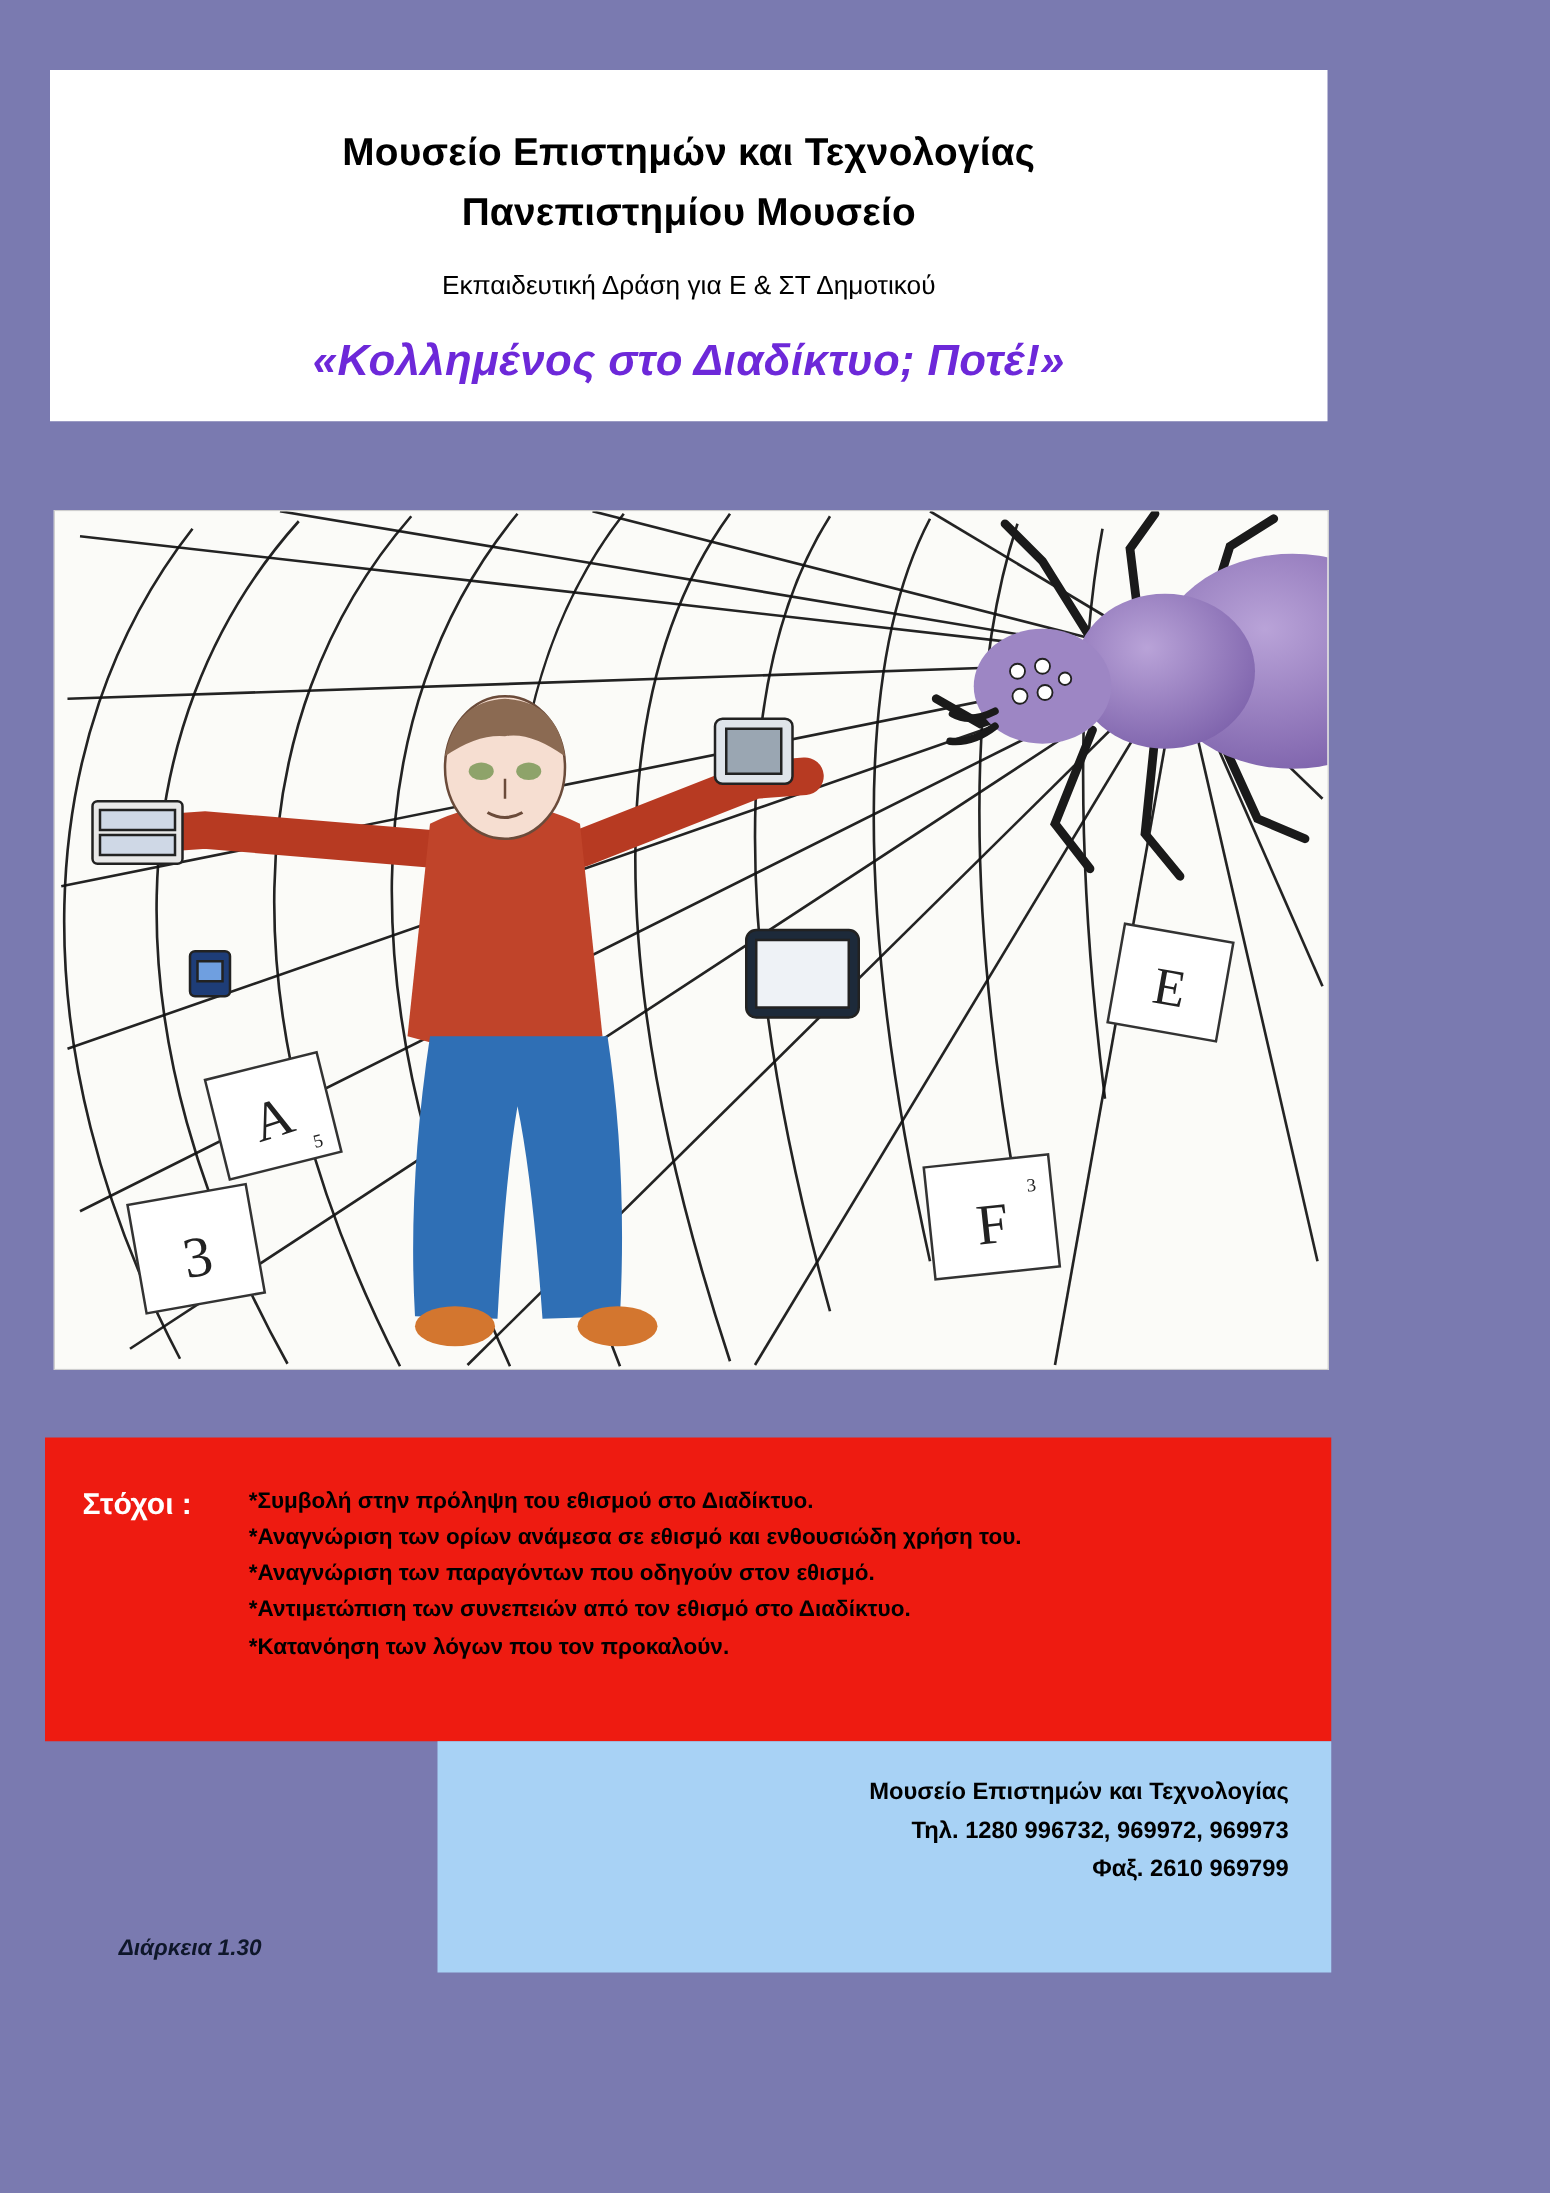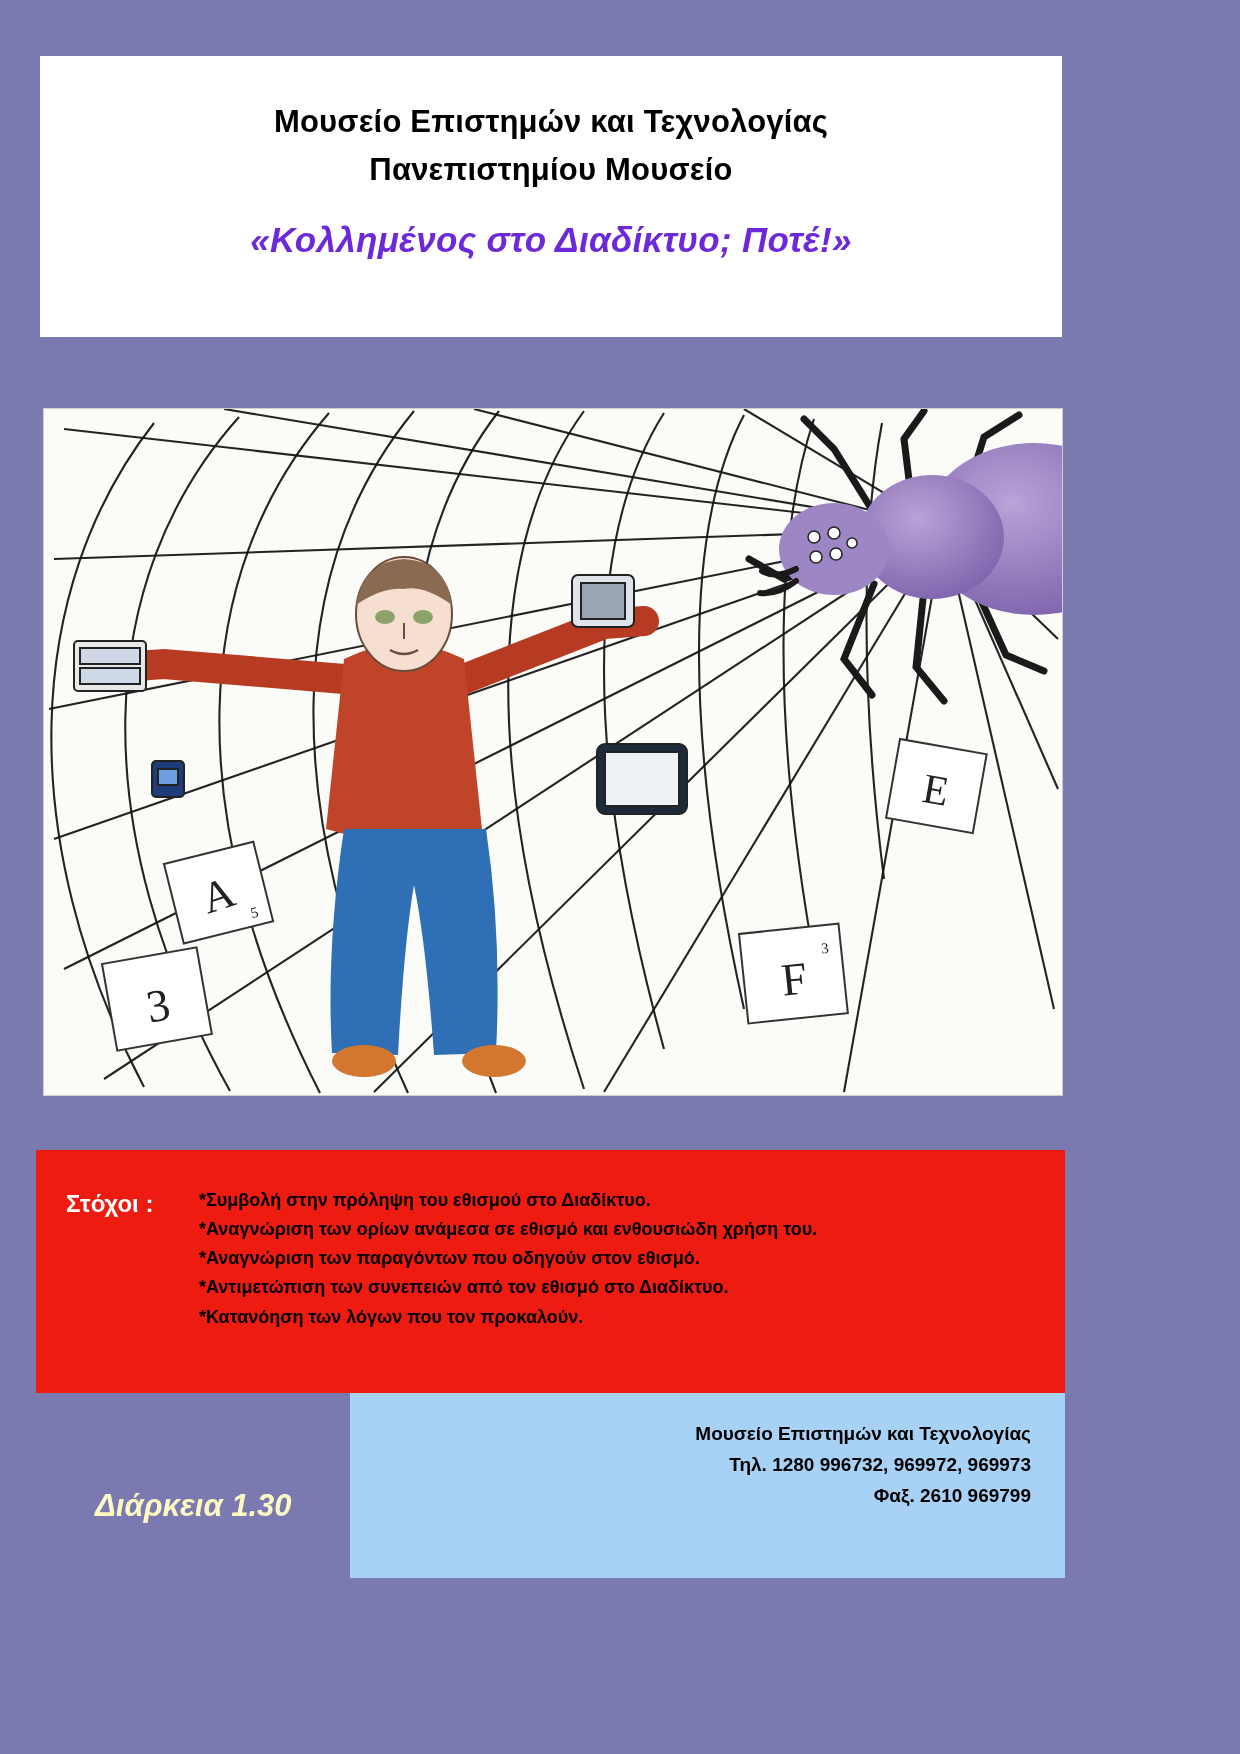"Εκπαιδευτική Δράση για Ε &" div.subtitle-line { html: none -> <div>Εκπαιδευτική Δράση για Ε &amp; ΣΤ Δημοτικού</div> }
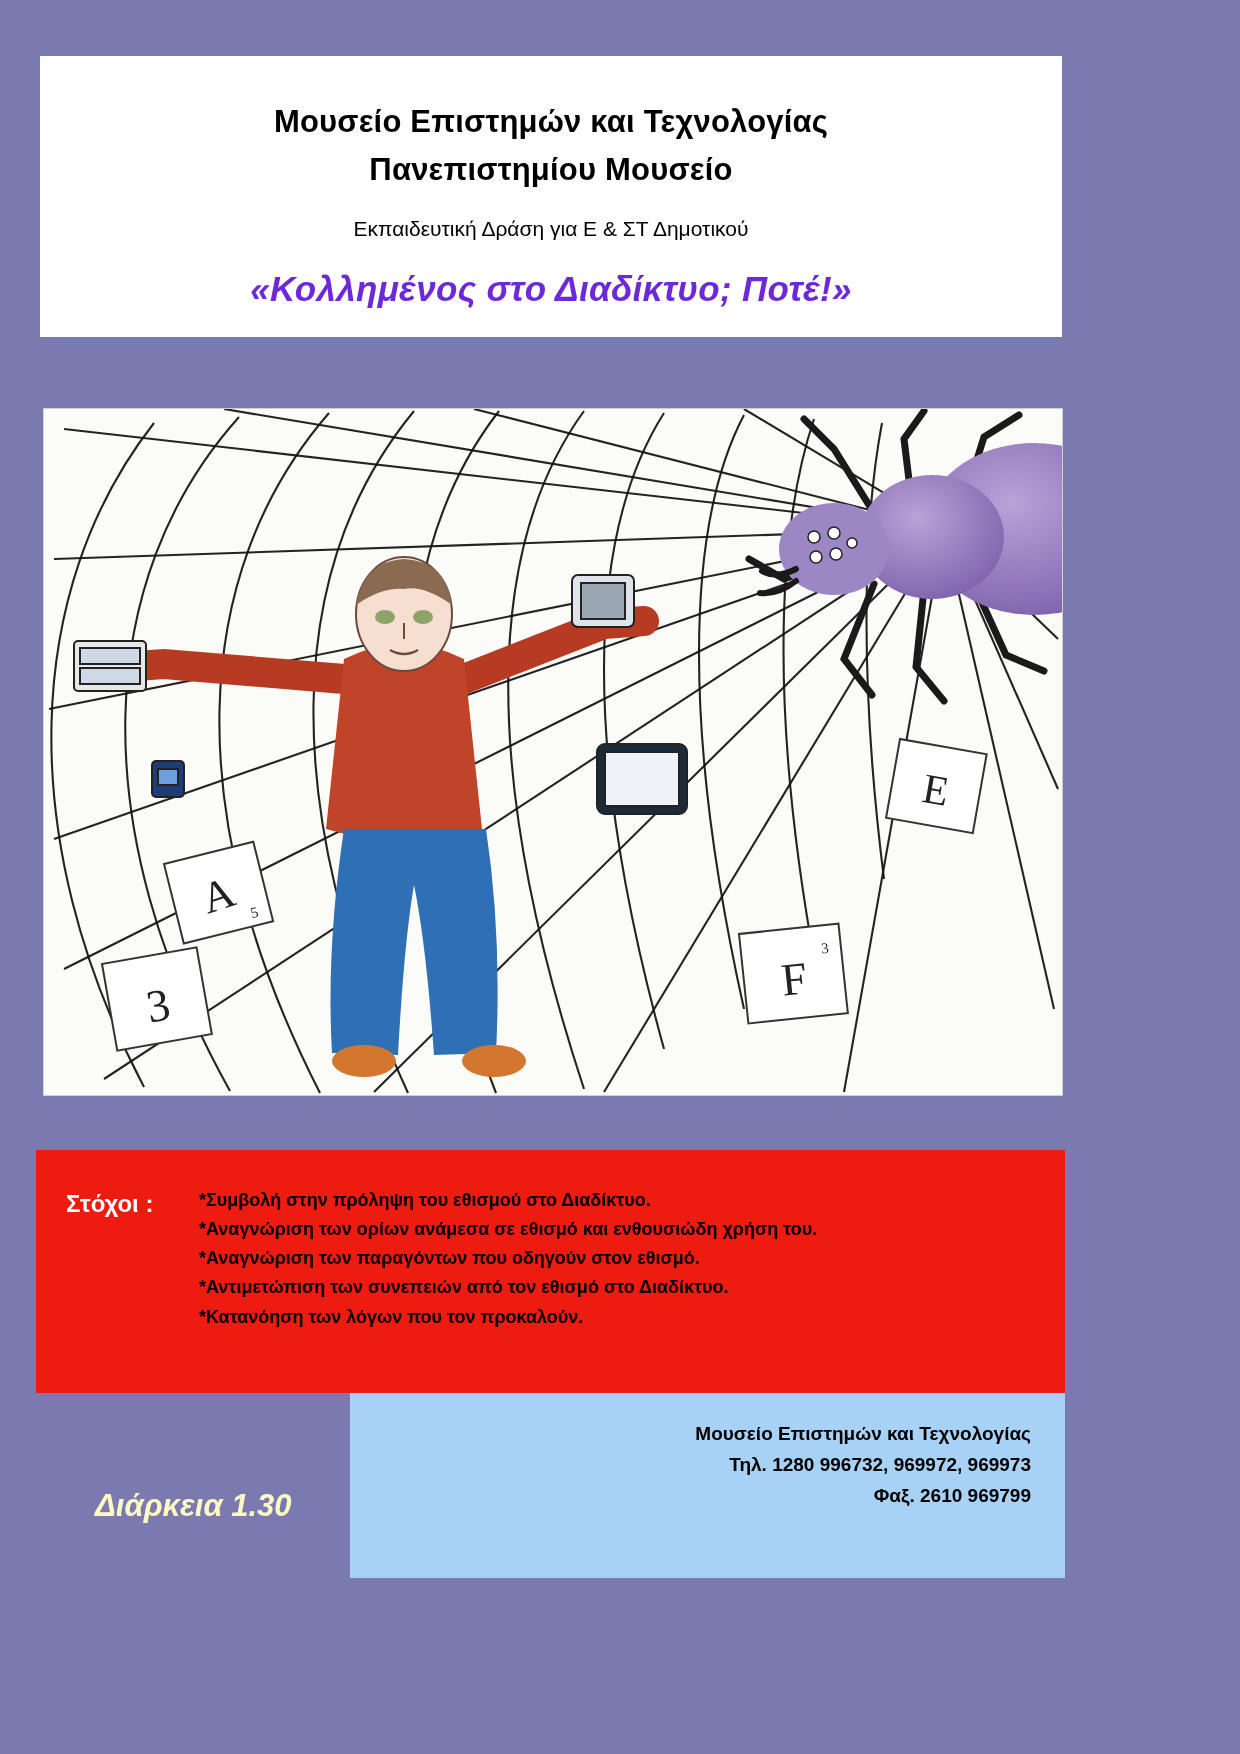"Διάρκεια 1.30" .duration { color: #fef9c3 -> #0f172a; font-size: 31px -> 18px; top: 1488px -> 1548px }
